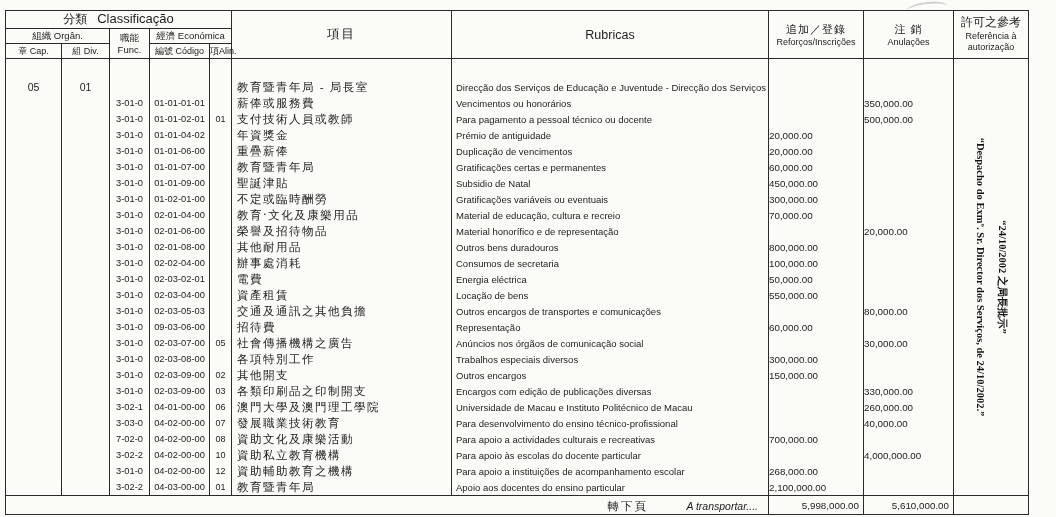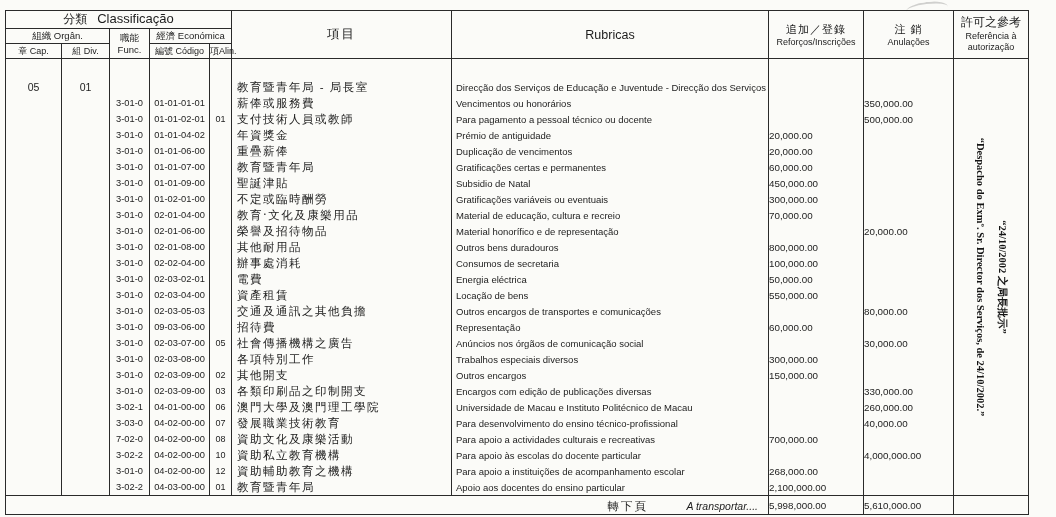"5,998,000.00" .foot-amount { text-align: none -> right }
